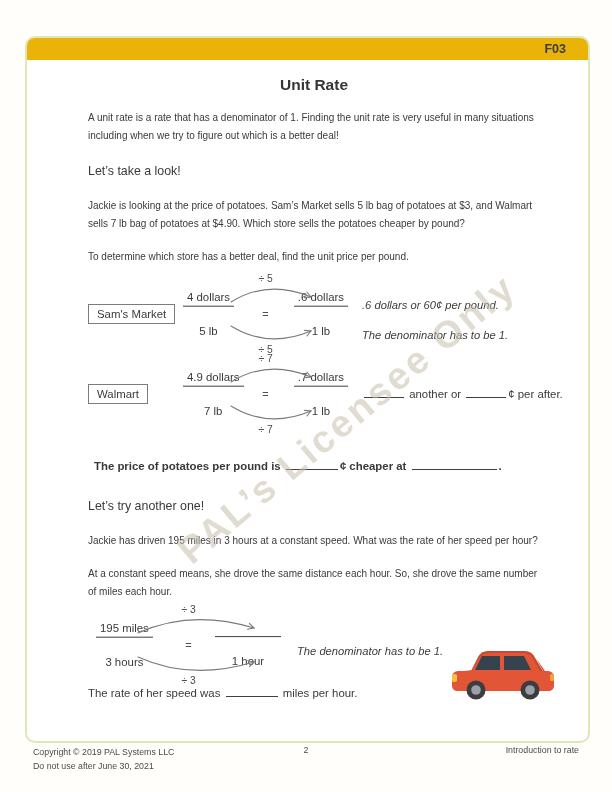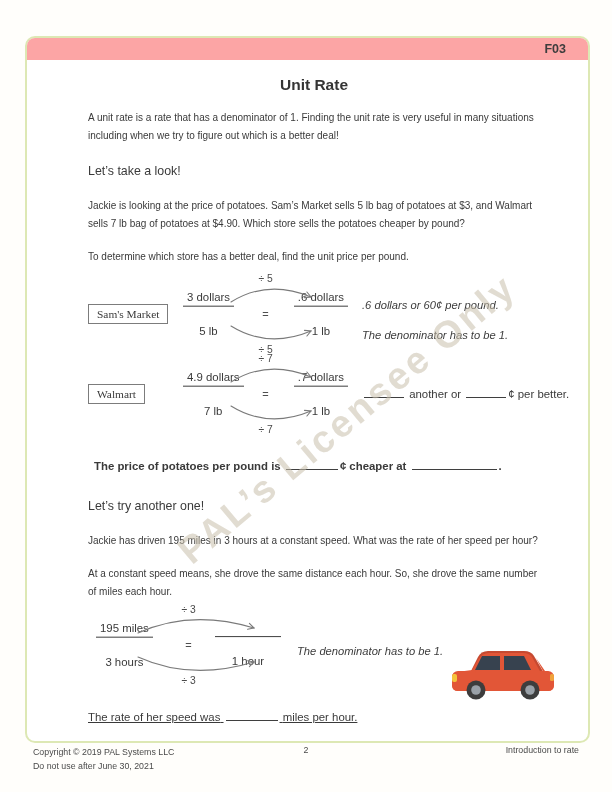"F03" .header-bar { background: #fca5a5 -> #eab308 }
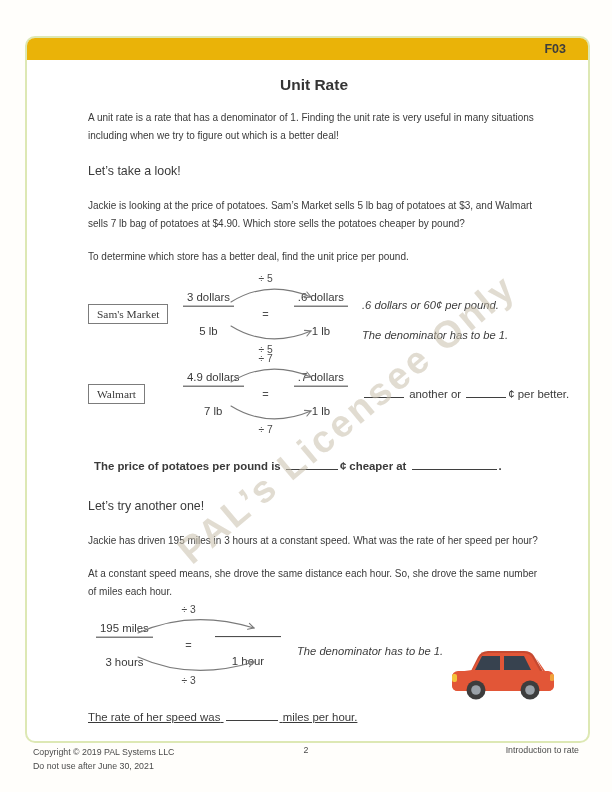"3 dollars" div.num { text: 3 -> 4 }
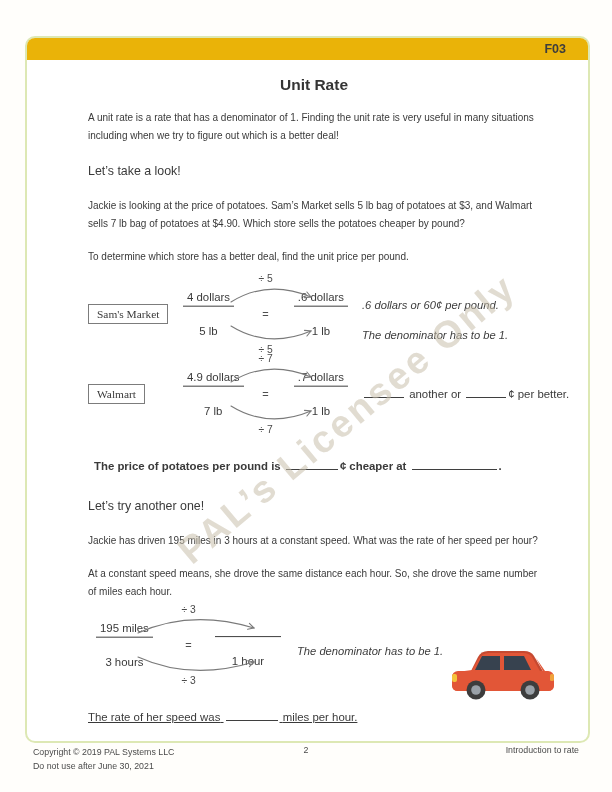"Sam's Market" .store-slot { font-family: Liberation Serif, serif -> none }
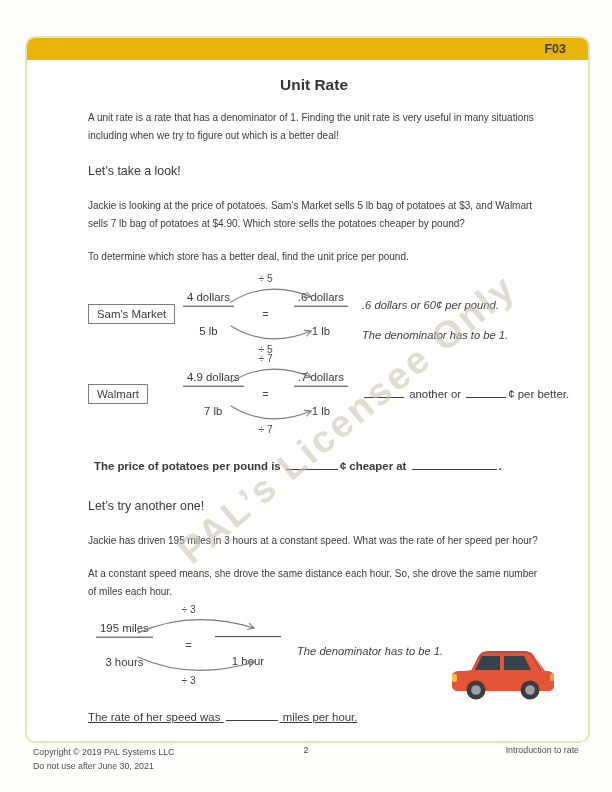"¢ per better." span { text: better -> after }
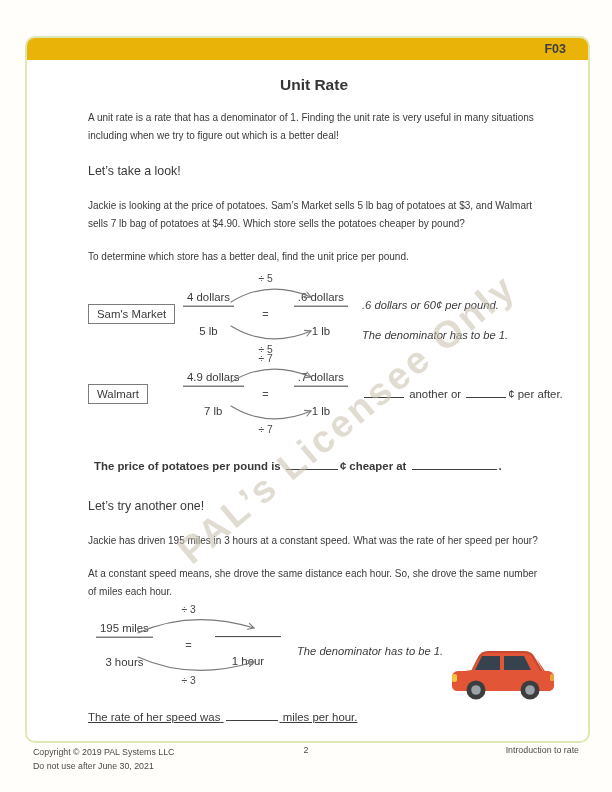"The rate of her speed" p.fill-line { margin-top: 24px -> 0; text-decoration: underline -> none }
